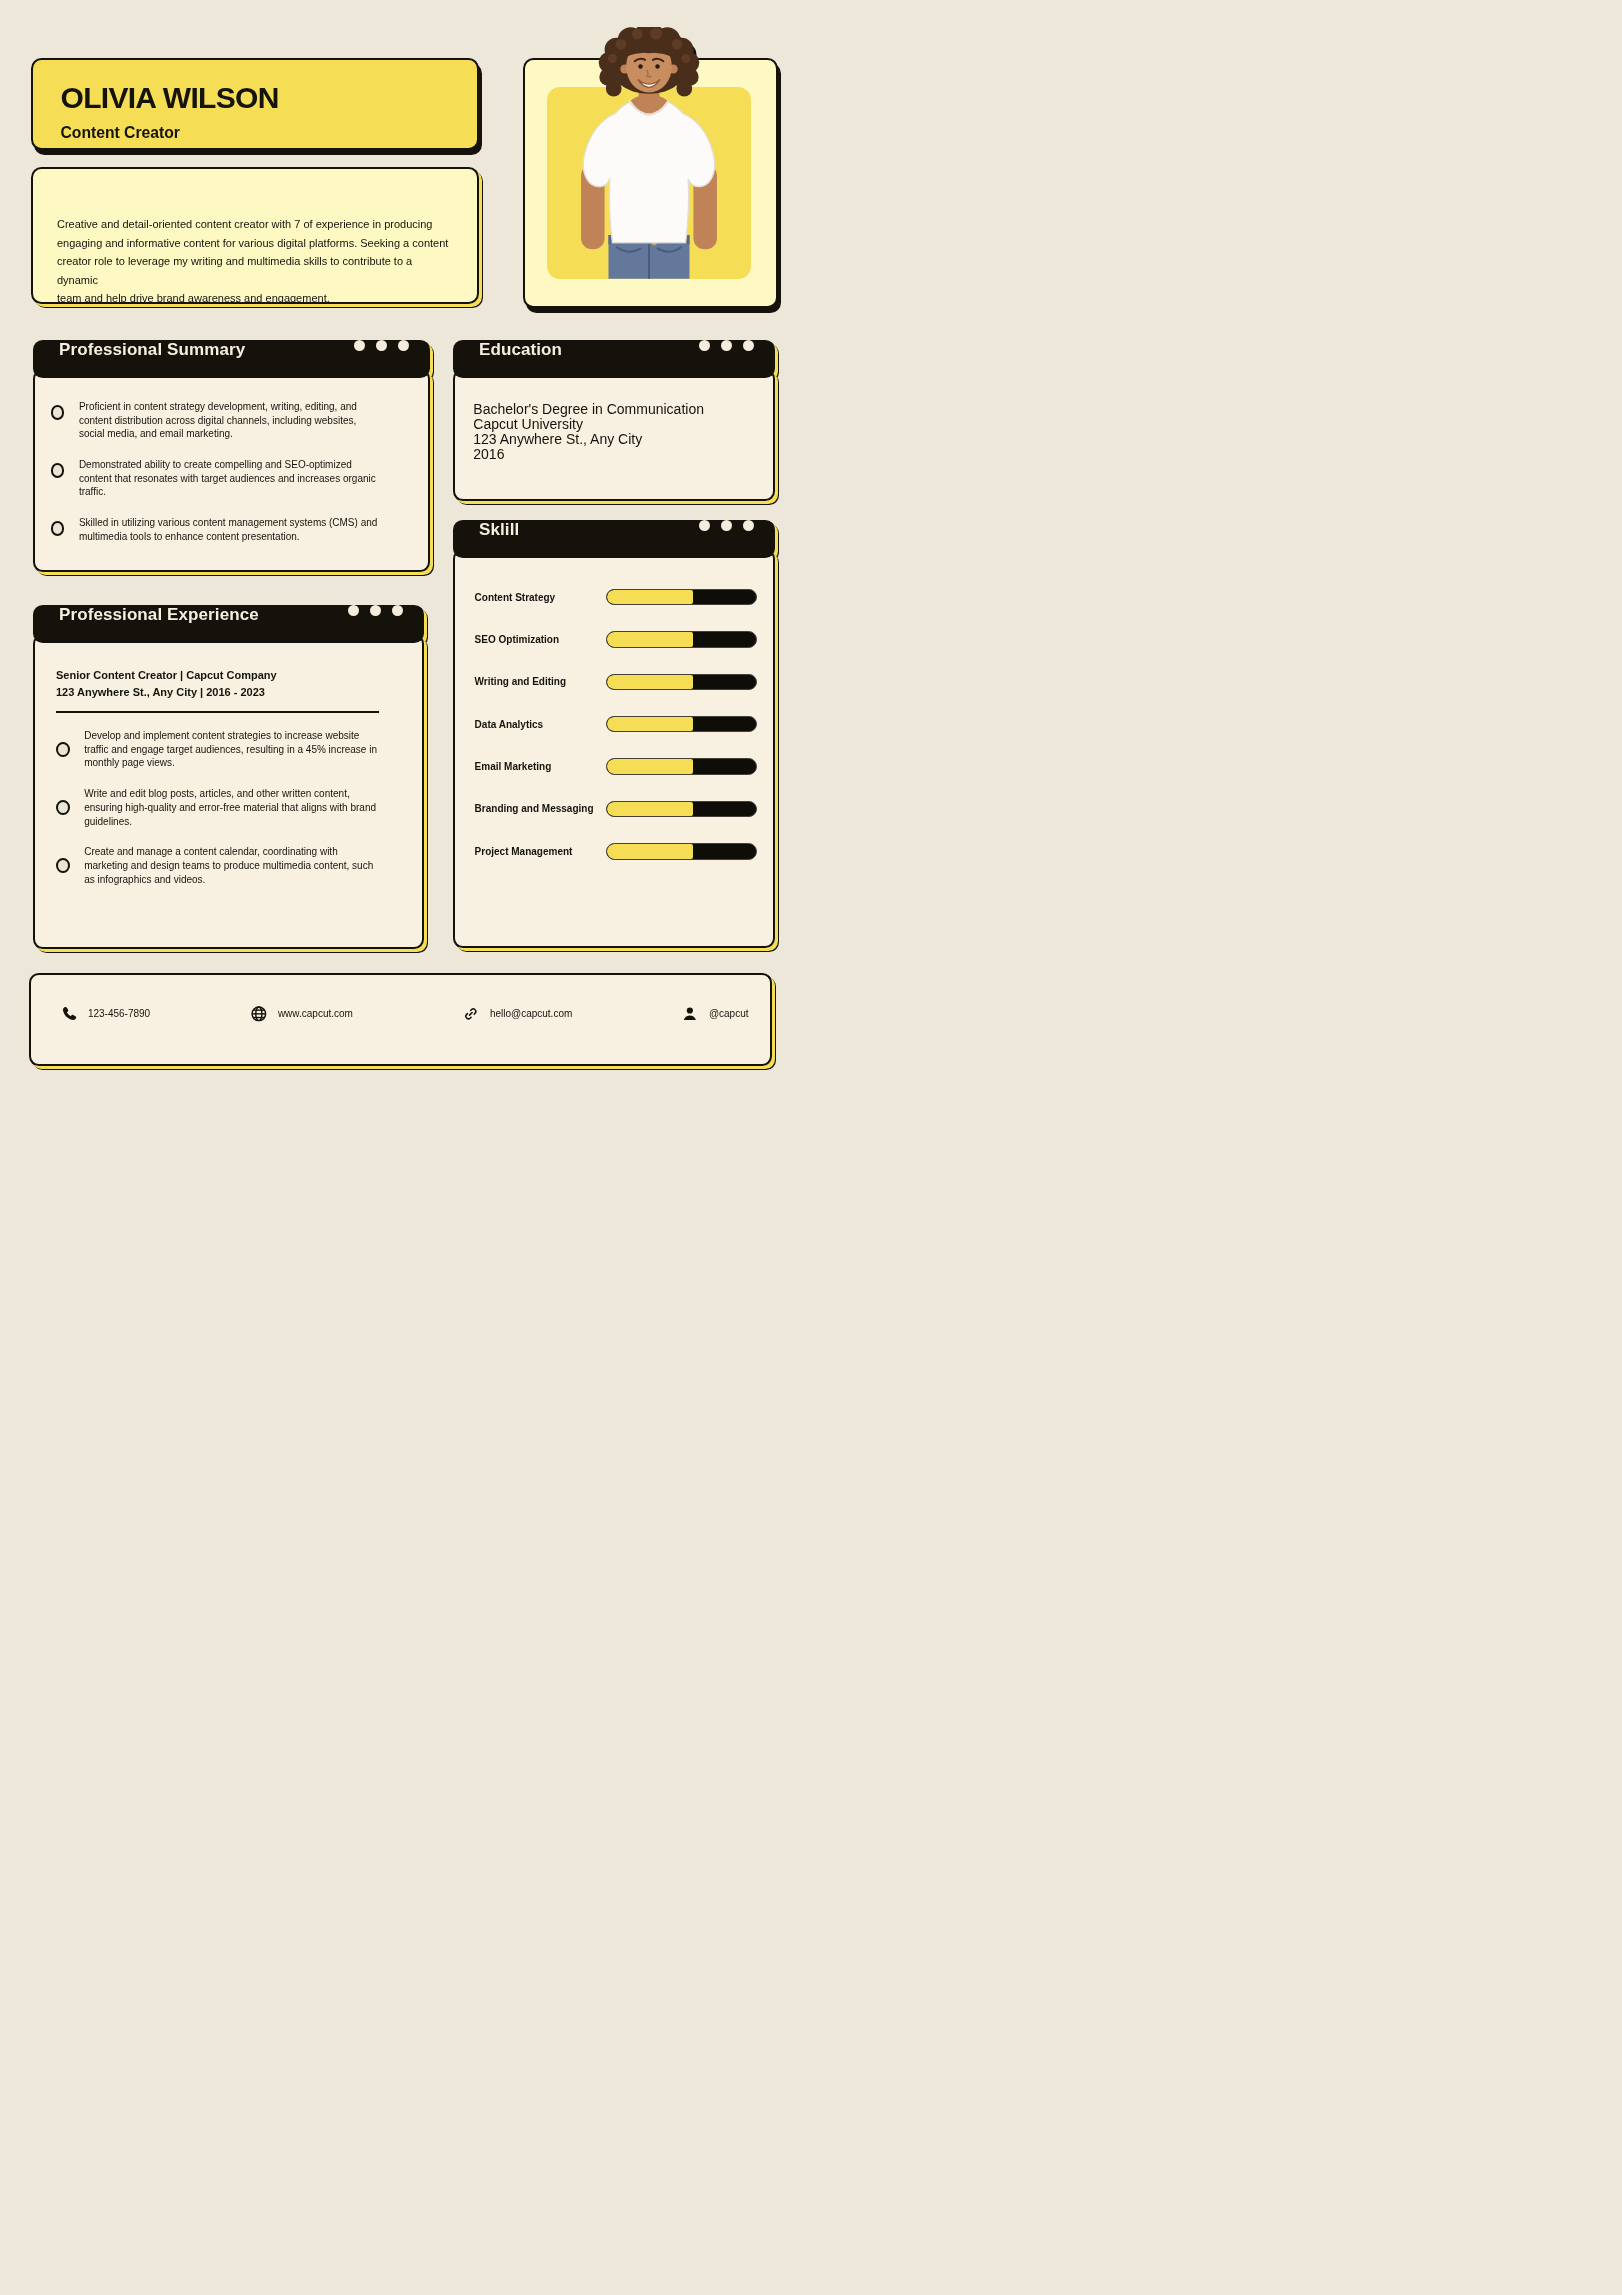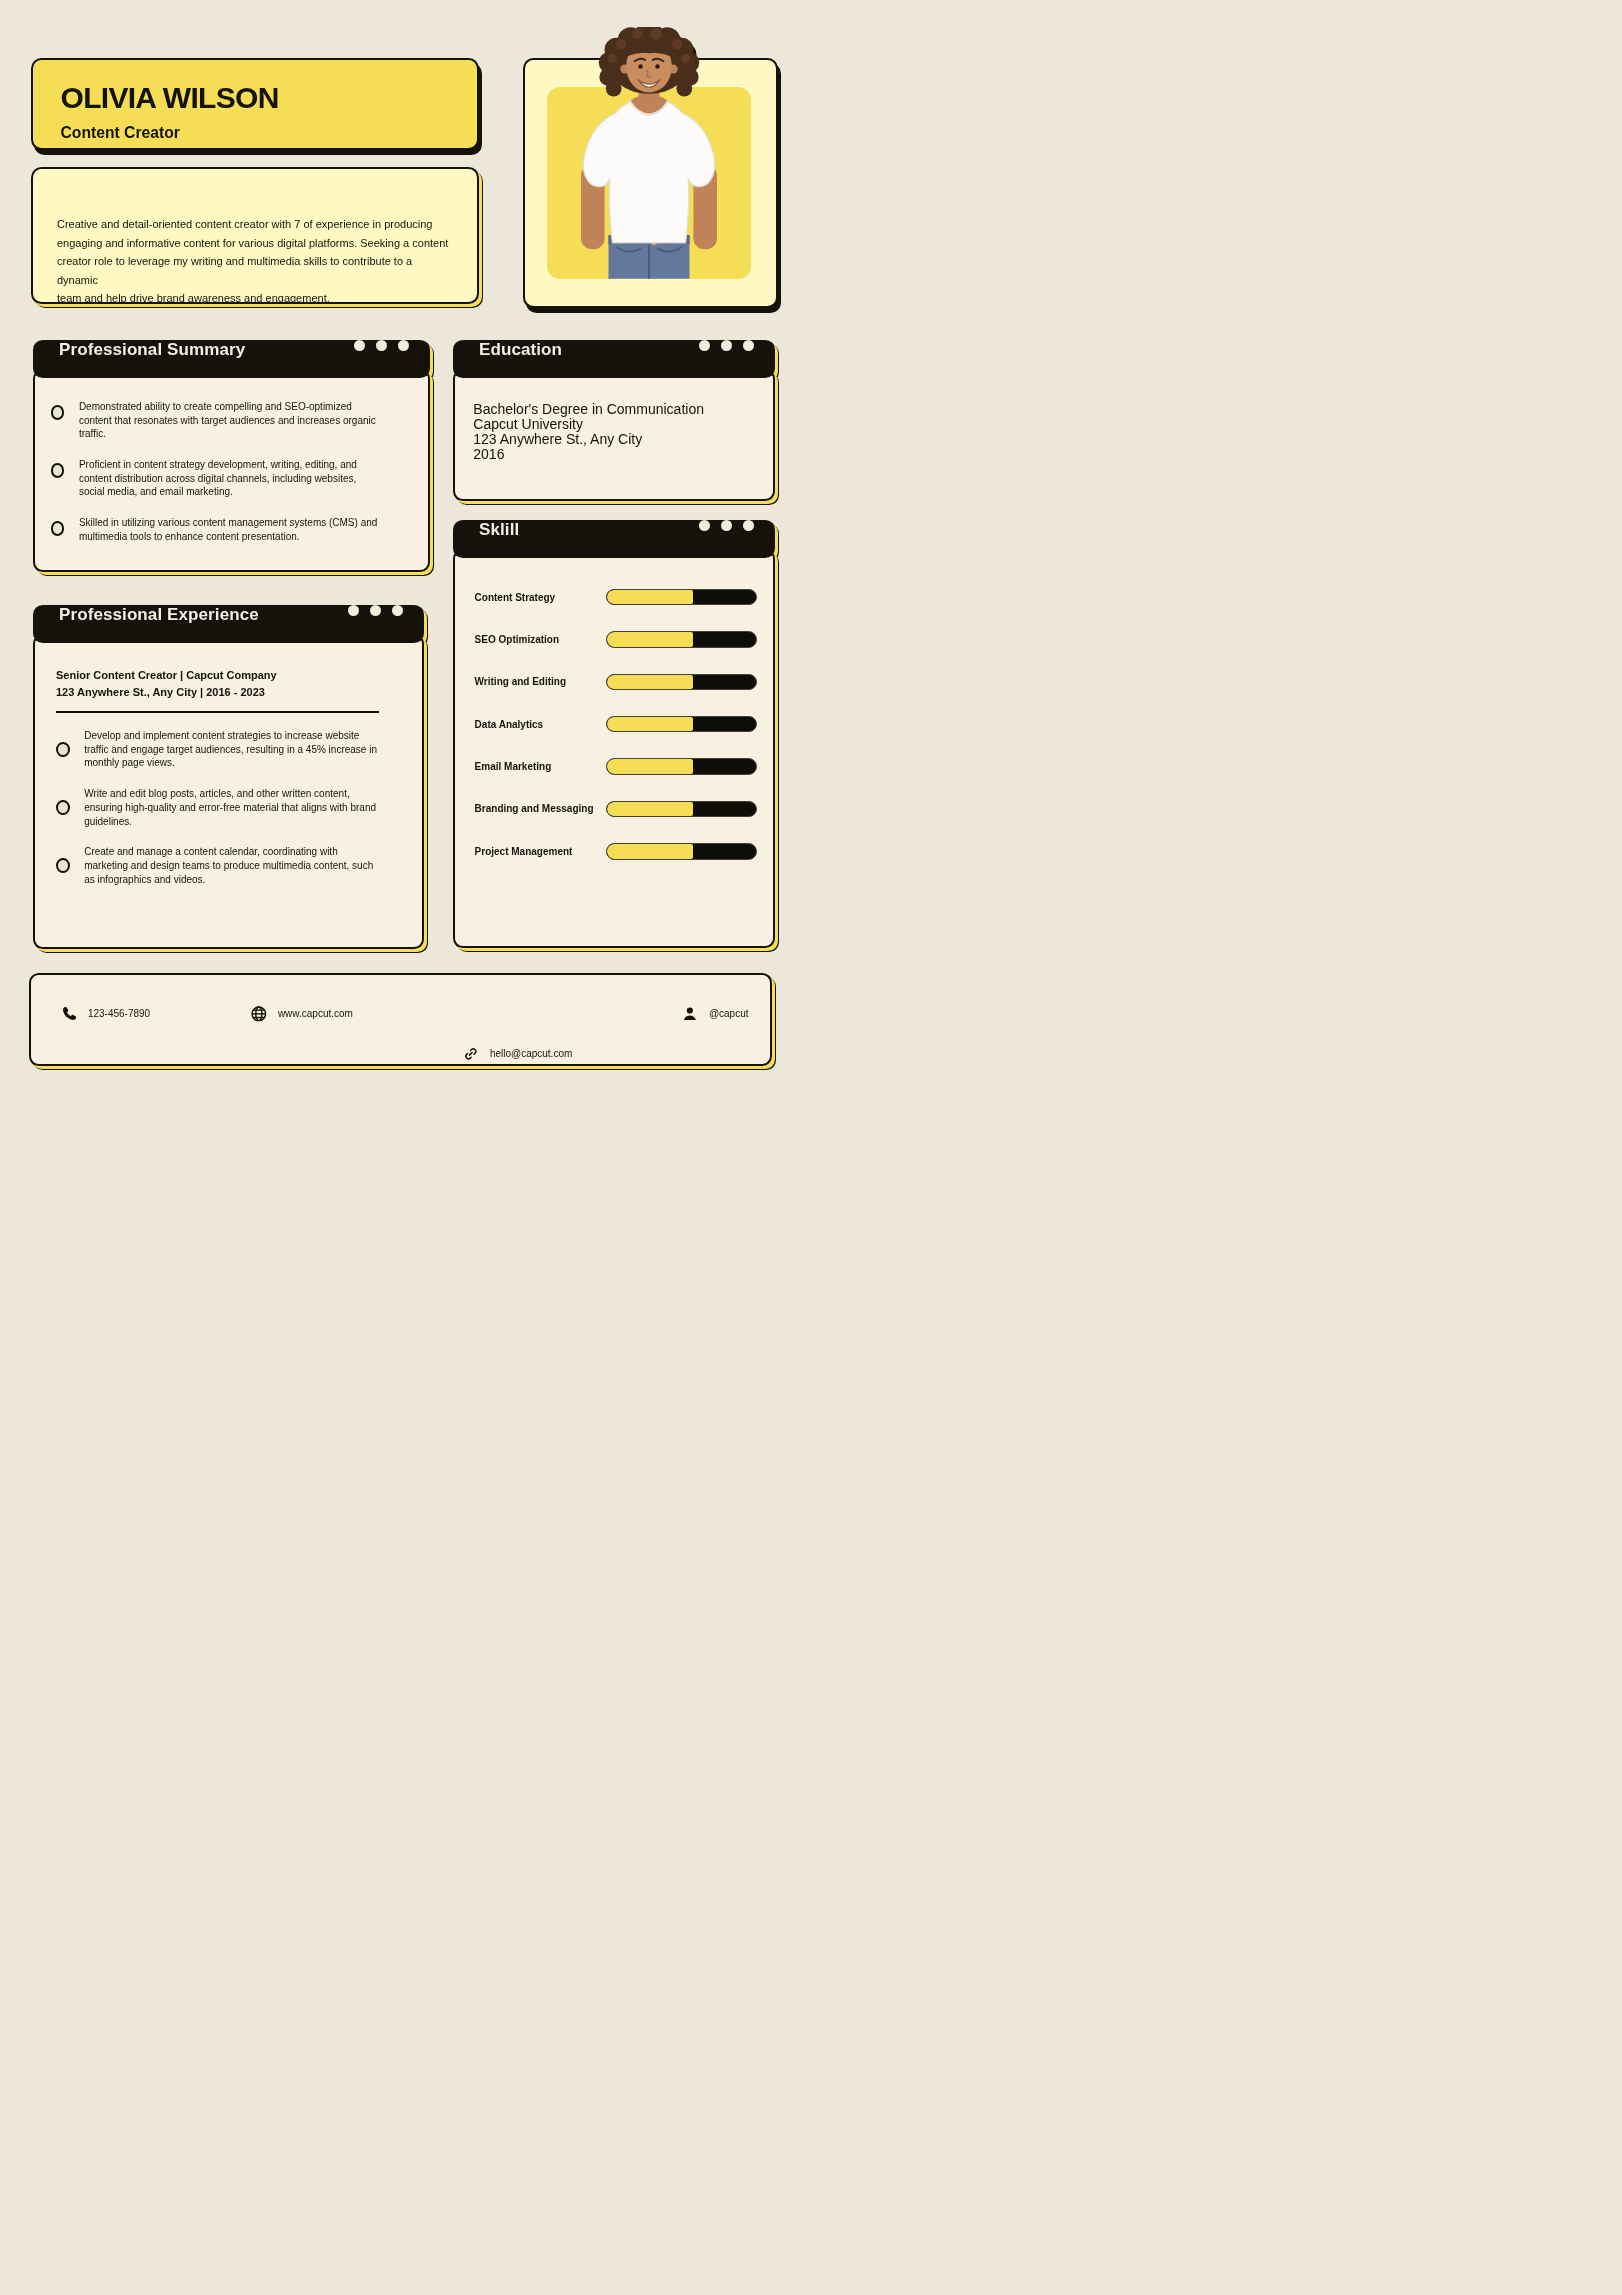"Demonstrated ability to create" div.bullet-row { order: before "Proficient in content strategy" -> after "Proficient in content strategy" }
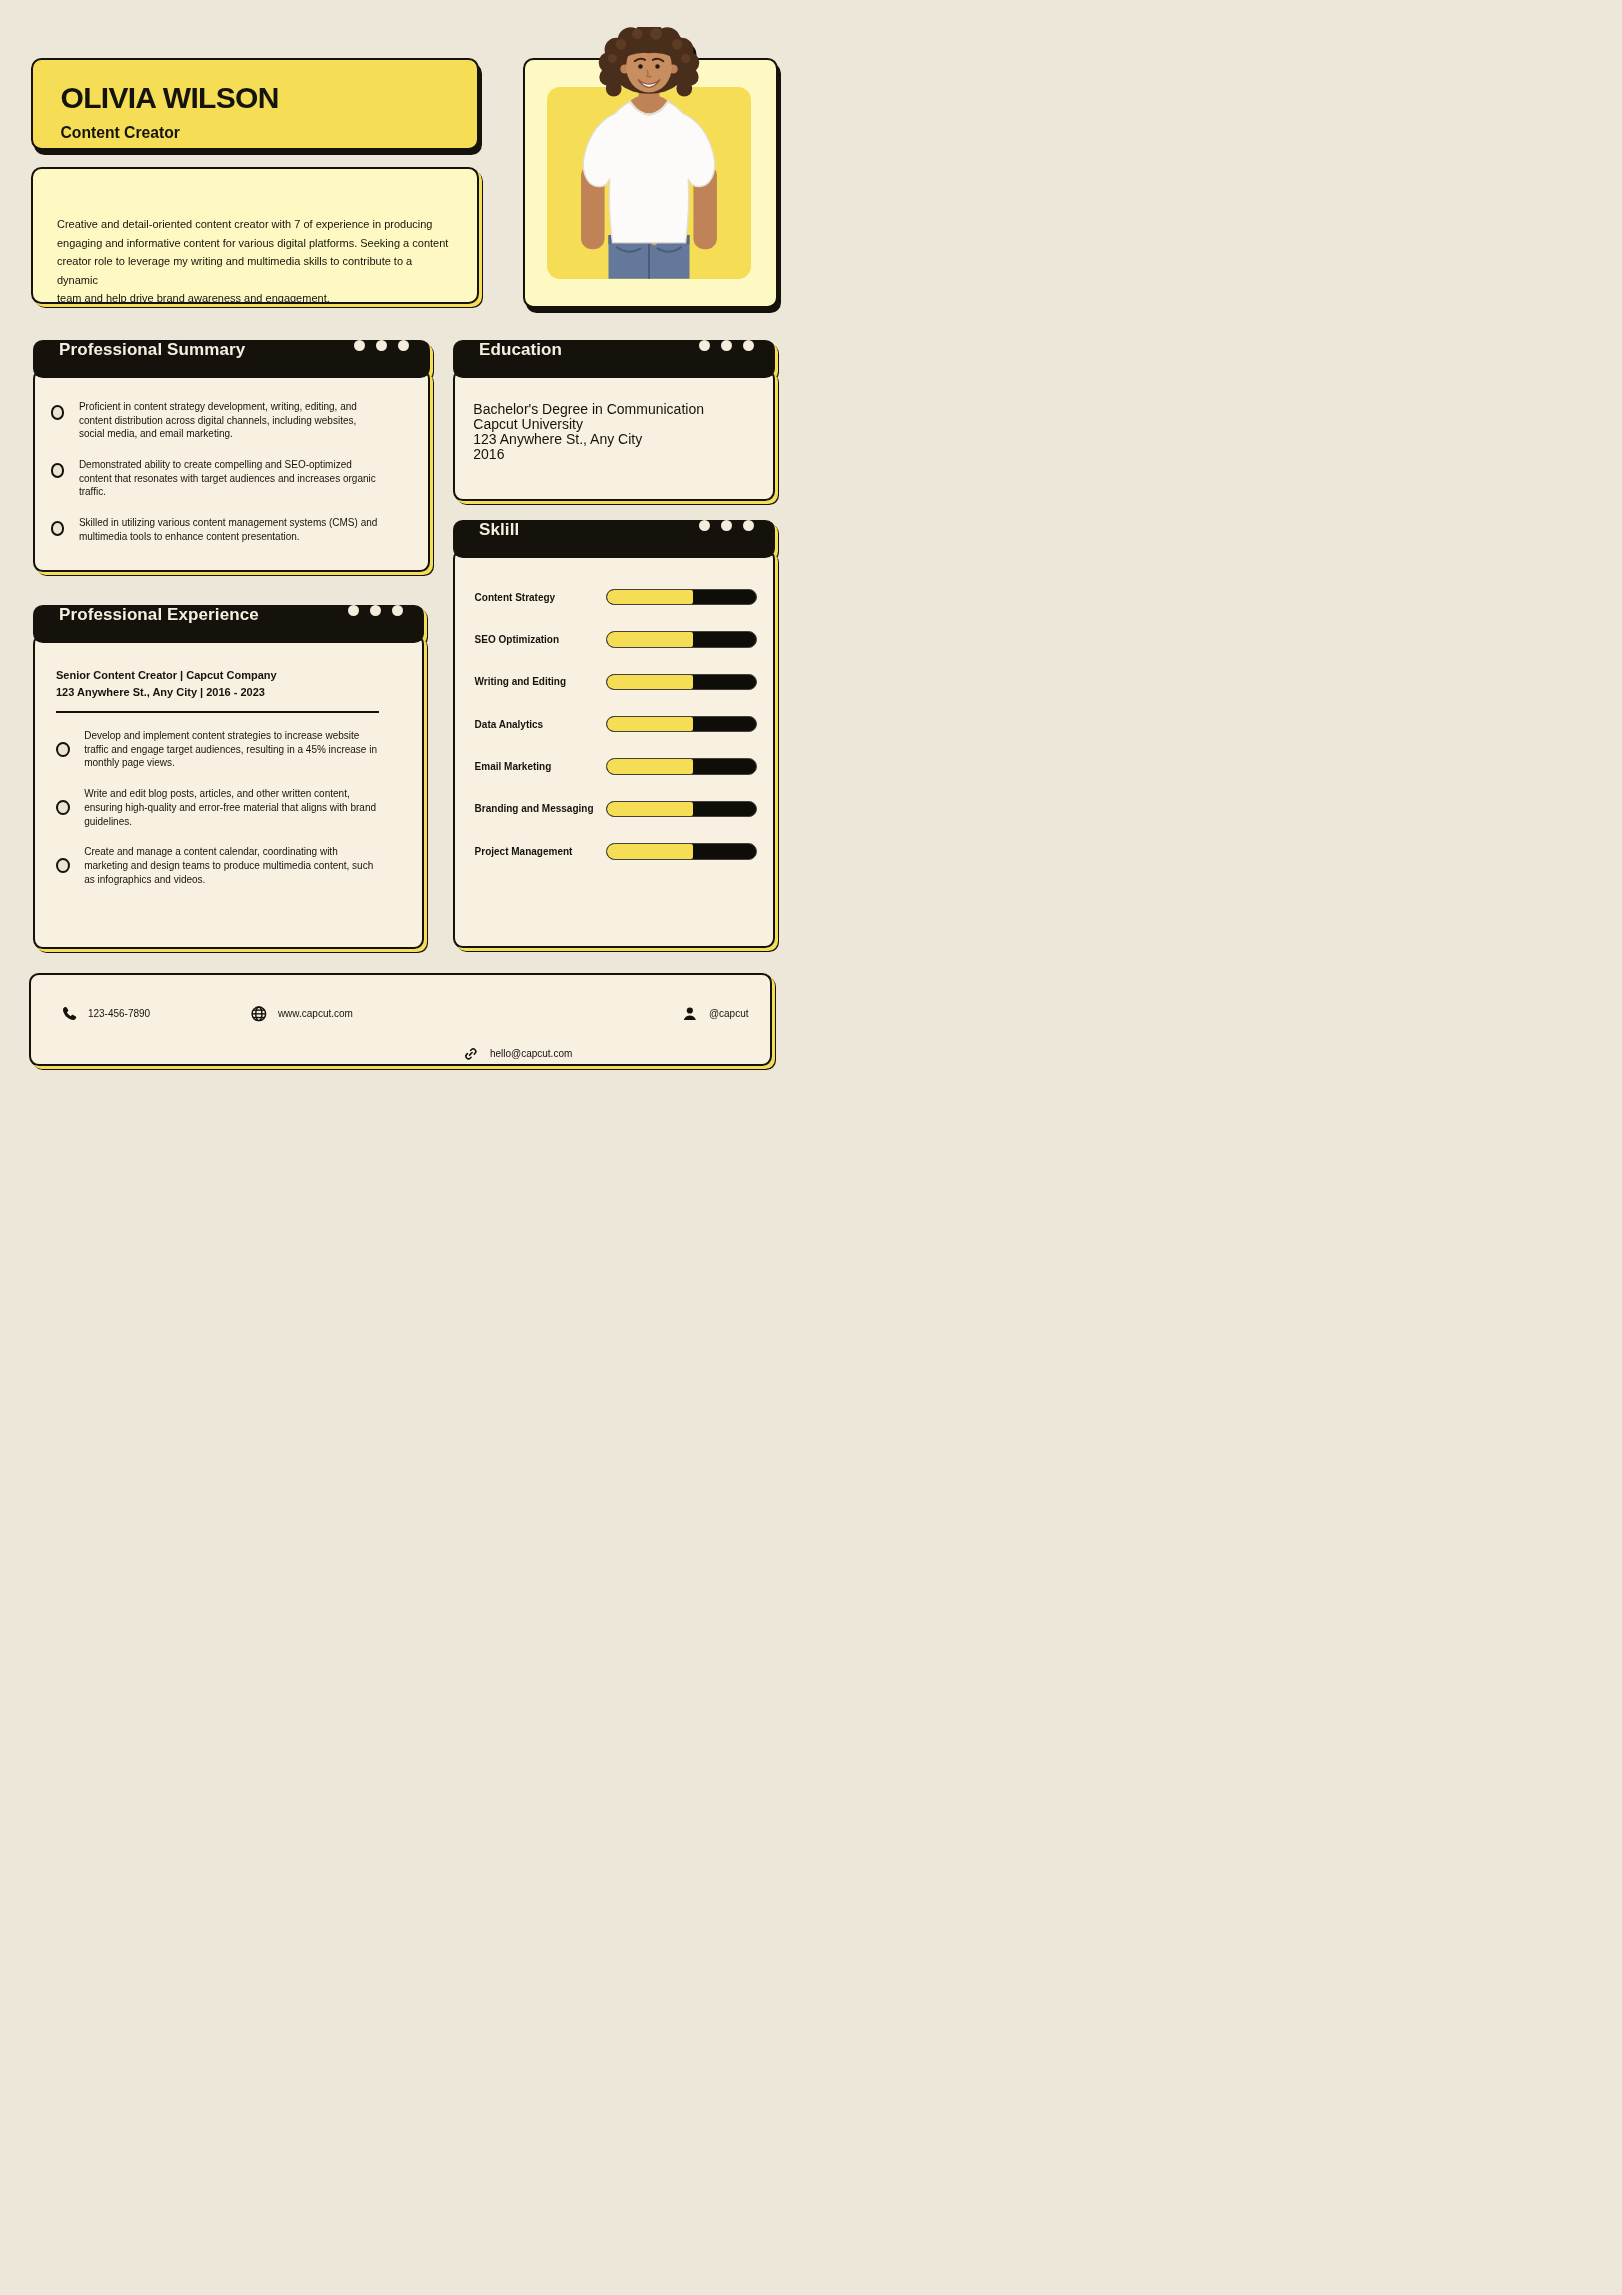"hello@capcut.com" div.contact-item { margin-top: 40px -> none }
